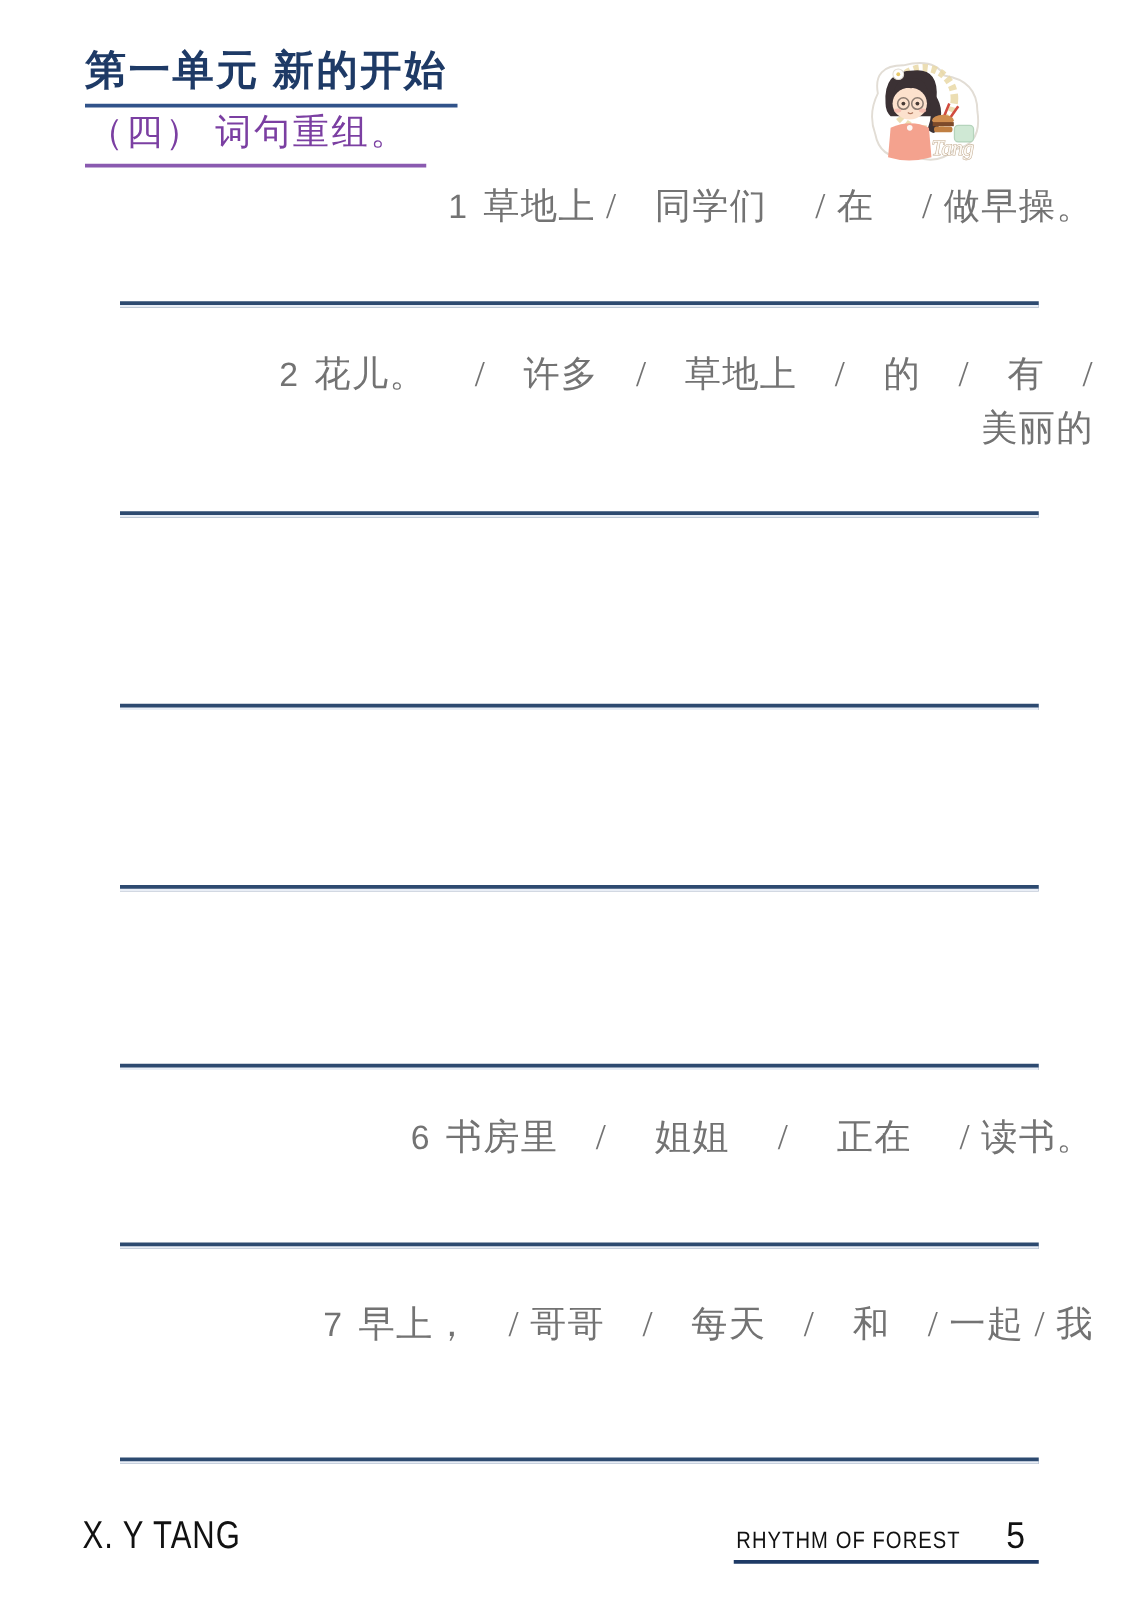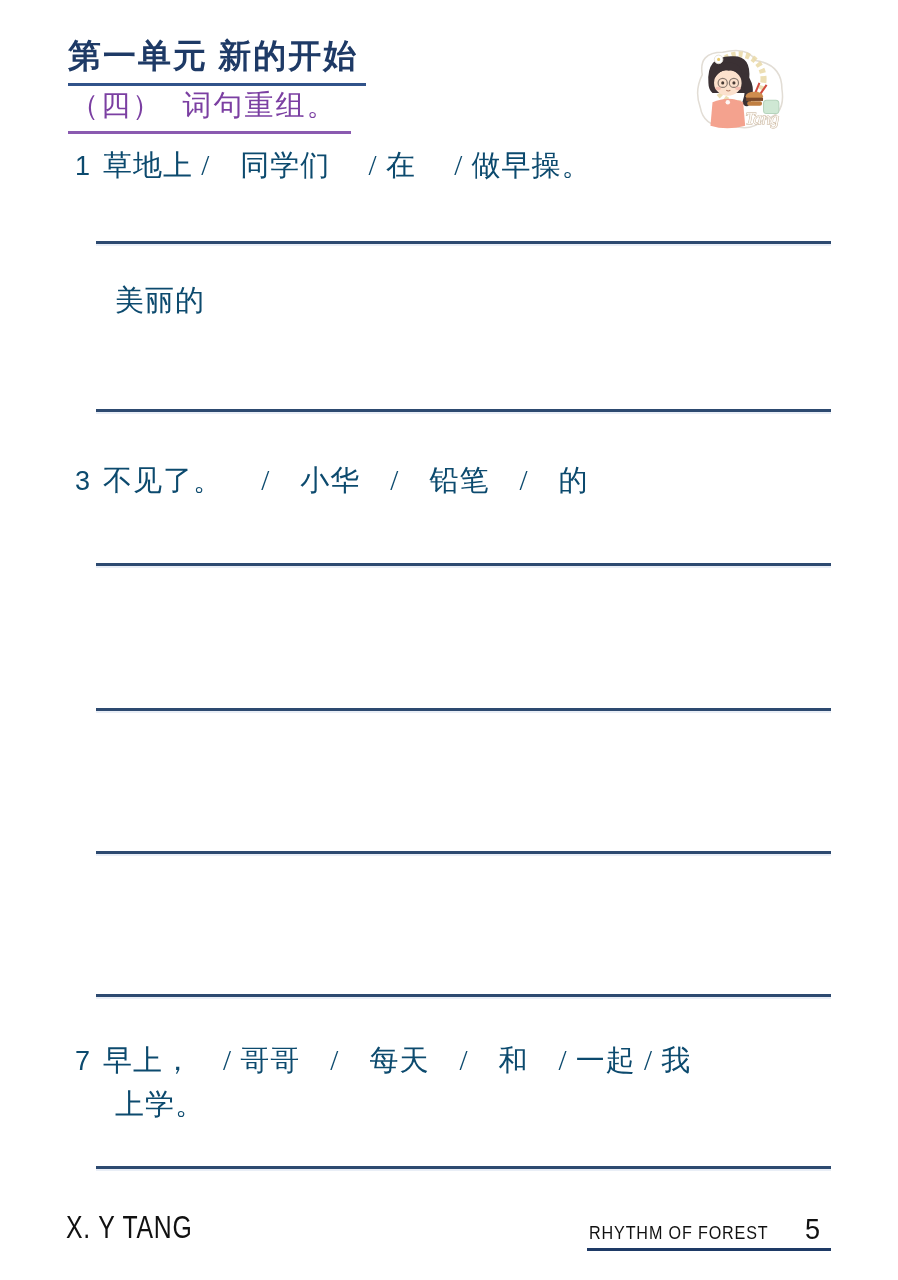"（四） 词句重组。" .subtitle { font-family: Liberation Mono, monospace -> none }
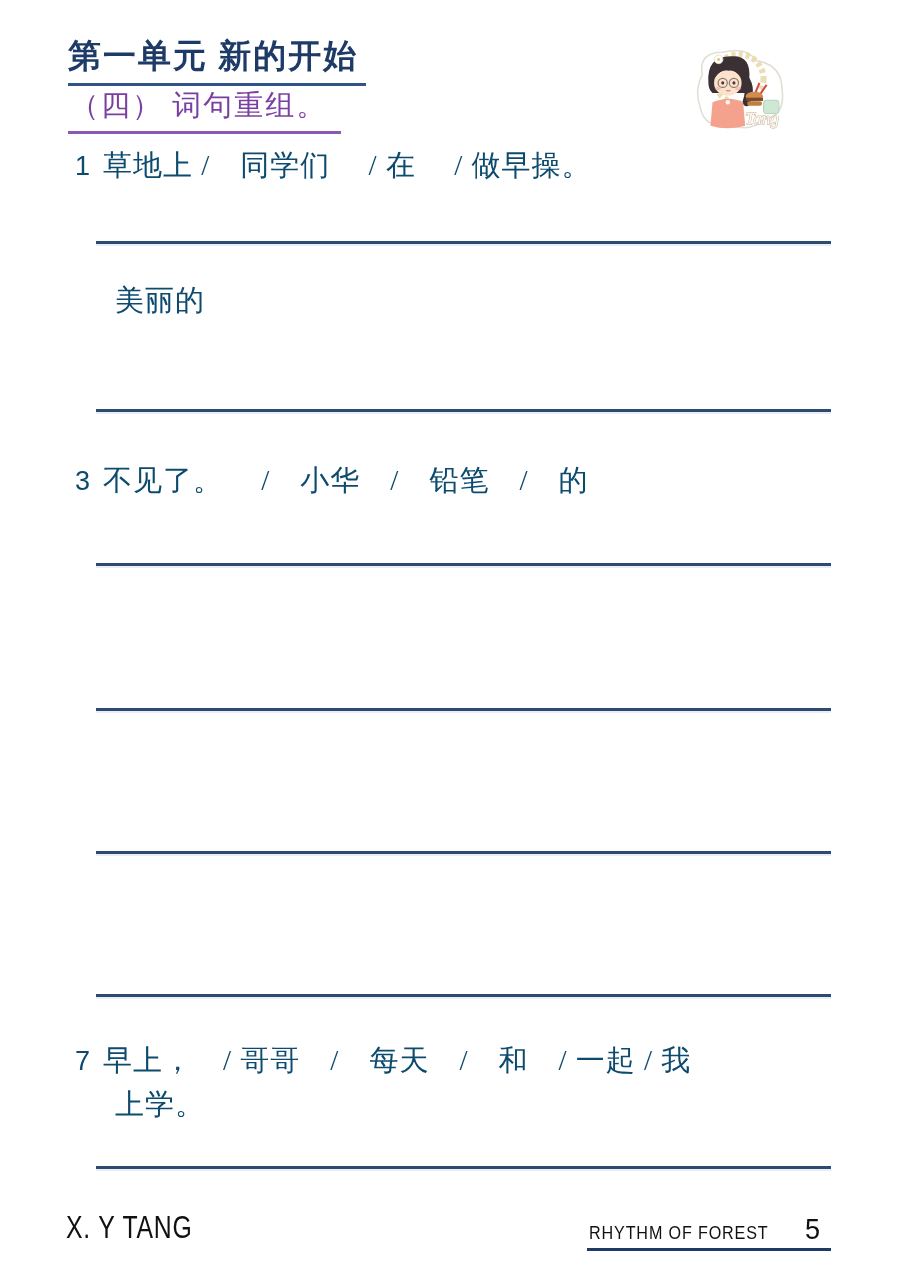"1 草地上 / 同学们 /" .ex { color: #0c4a6e -> #737373; left: 75px -> 85px; text-align: none -> right }
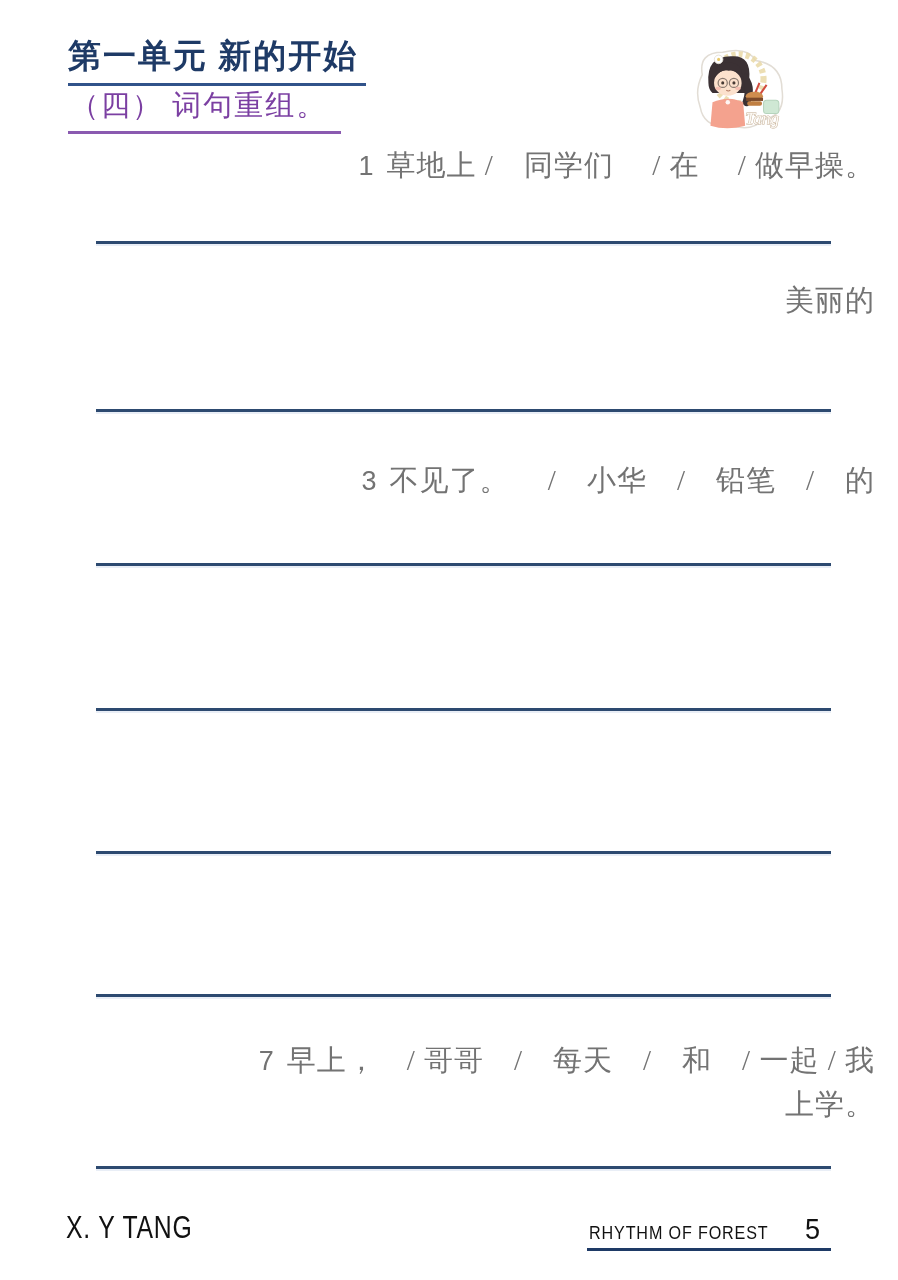"2 花儿。 / 许多 /" div { html: none -> <div><span>2</span><span>花儿。 / 许多 / 草地上 / 的 / 有 /</span></div> }
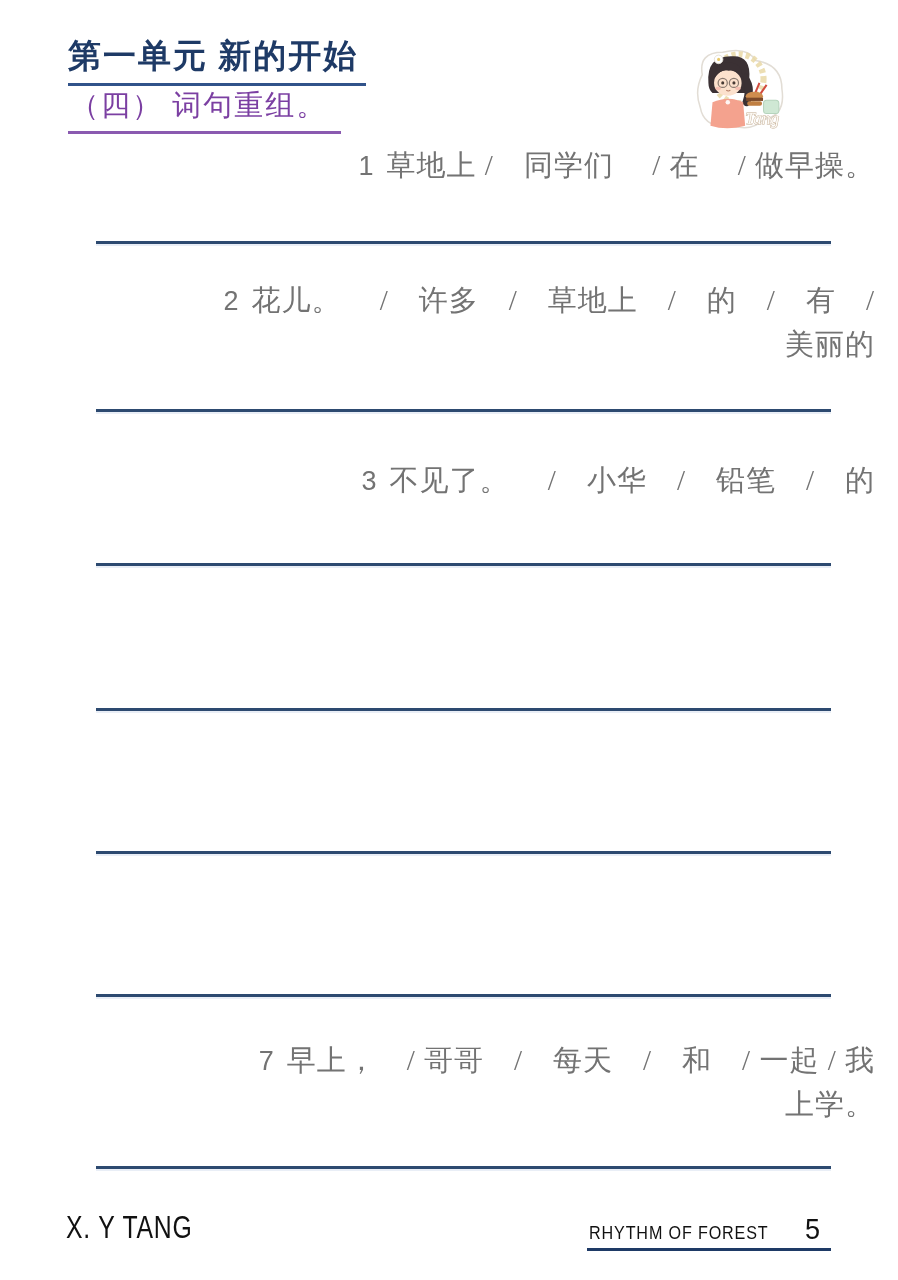"3 不见了。 / 小华 /" div.ex { html: <div> <span>3</span><span>不见了。 / 小华 / 铅笔 / 的</span> </div> -> none }
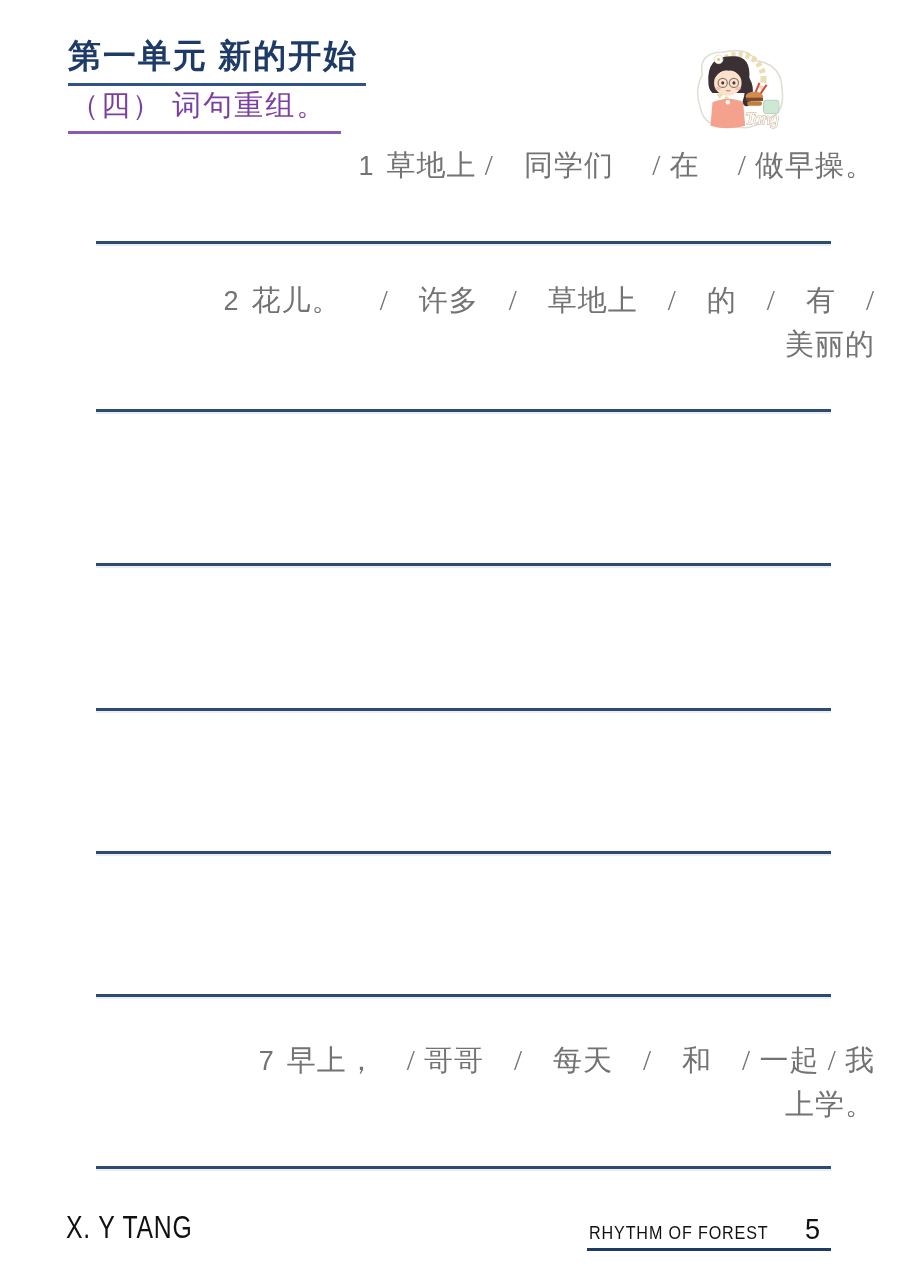"6 书房里 / 姐姐 /" div.ex { html: none -> <div> <span>6</span><span>书房里 / 姐姐 / 正在 / 读书。</span> </div> }
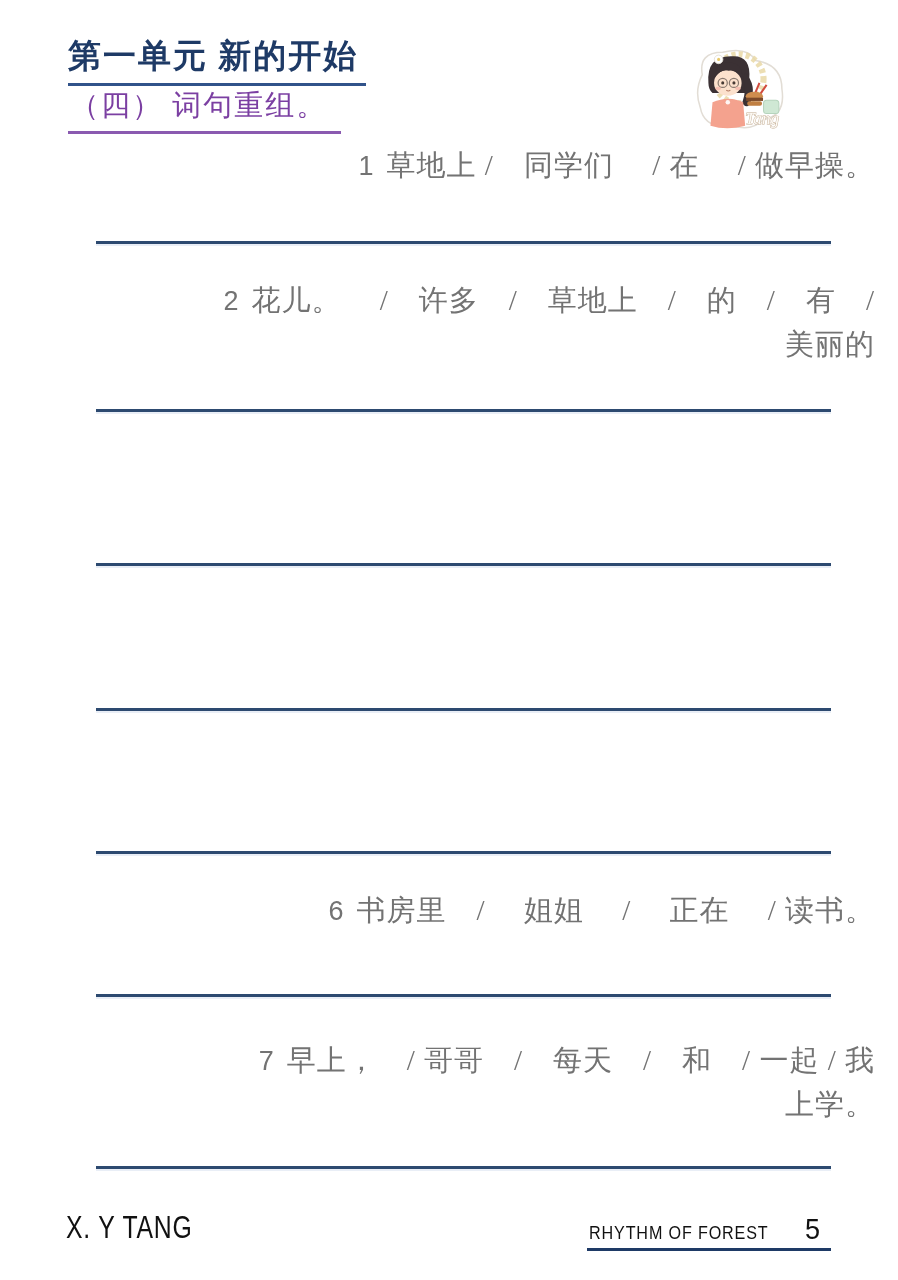"上学。" div.l2 { html: <div>上学。</div> -> none }
